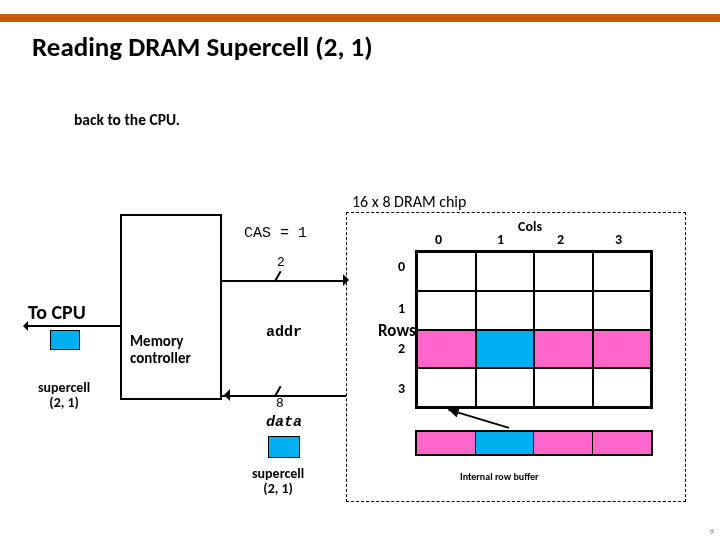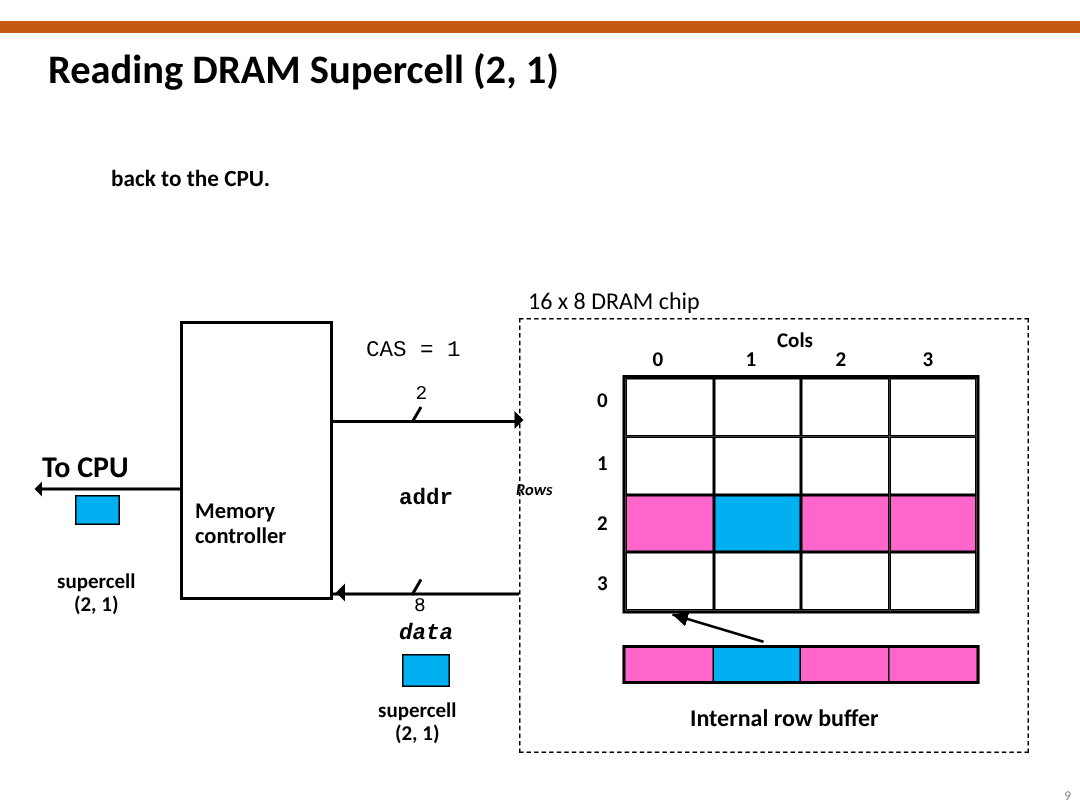"Rows" .rows-label { font-size: 11px -> 17px; font-style: italic -> none; left: 344px -> 378px }
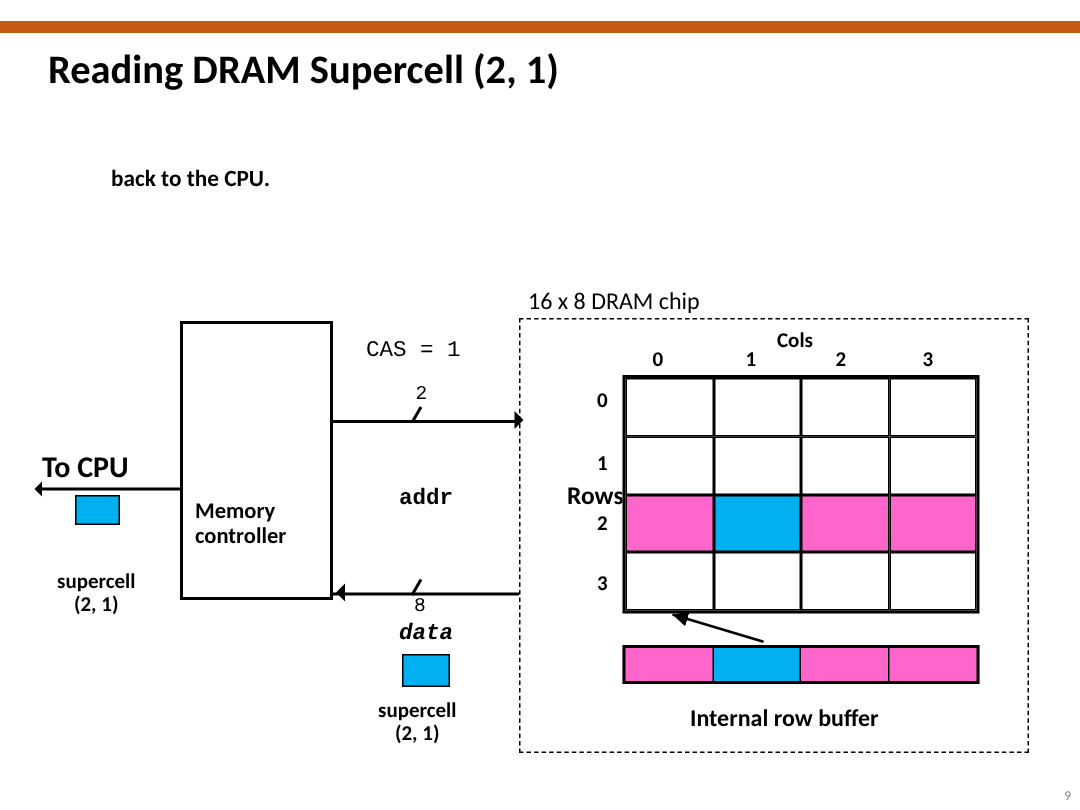"Internal row buffer" .rowbuf-label { font-size: 16px -> 10px }
